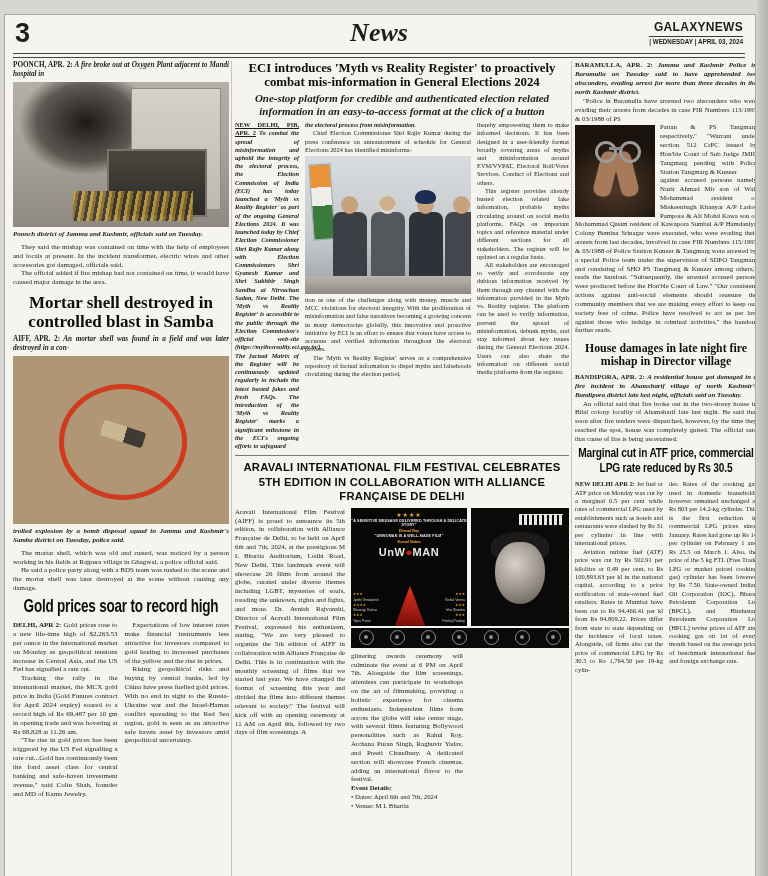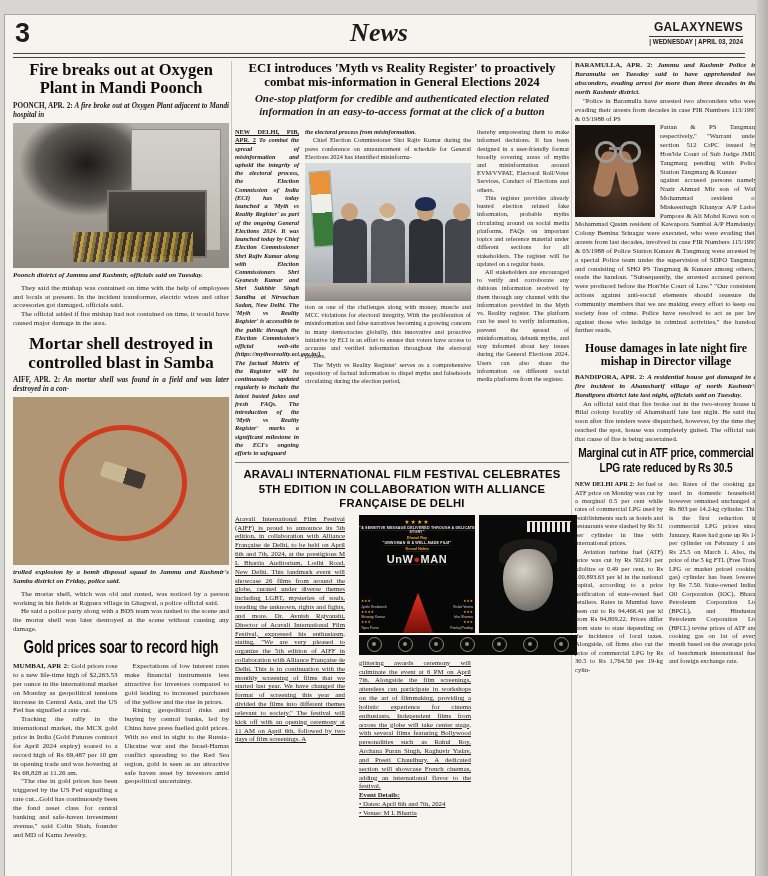"Fire breaks out at Oxygen" h2.hl-serif { html: <h2>Fire breaks out at Oxygen Plant in Mandi Poonch</h2> -> none }
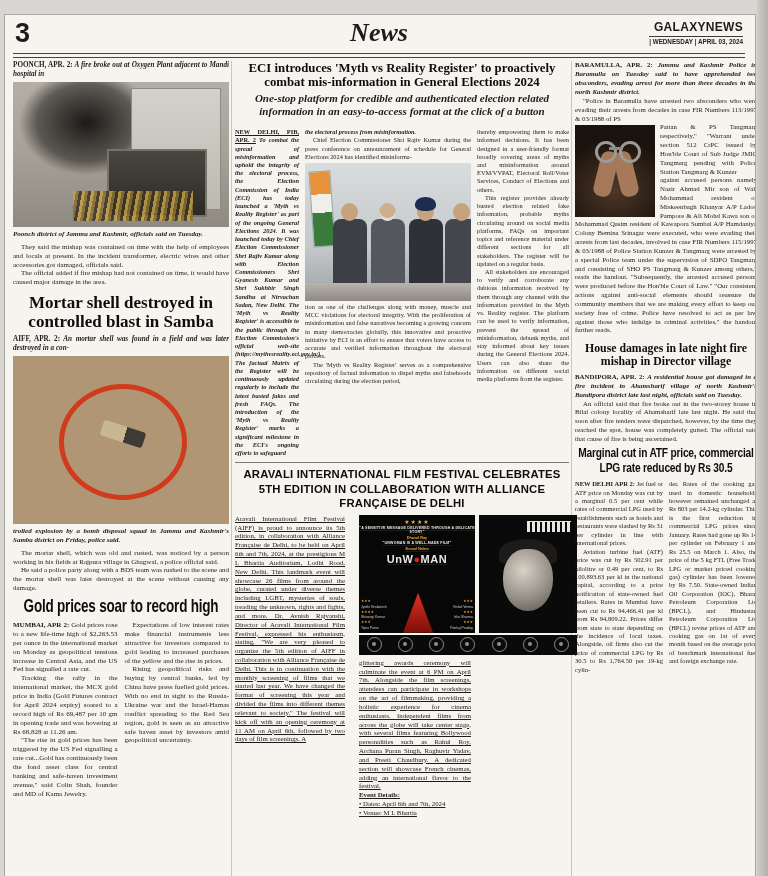"One-stop platform for credible and" .eci-sub { margin-bottom: 10px -> 3px }
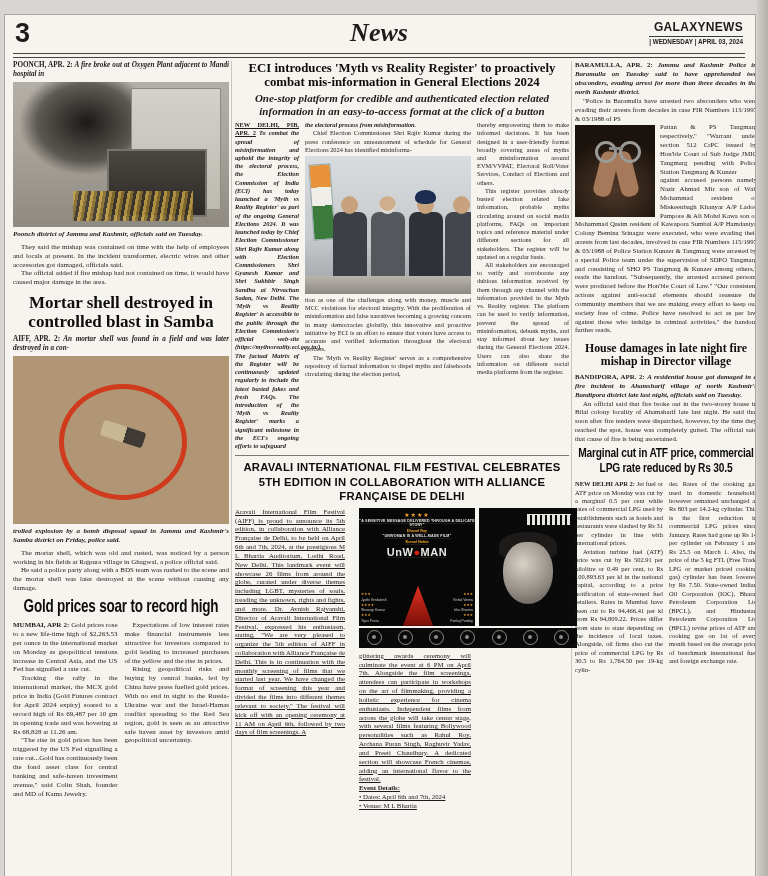"trolled explosion by a bomb" p.caption { text: Friday -> Tuesday }
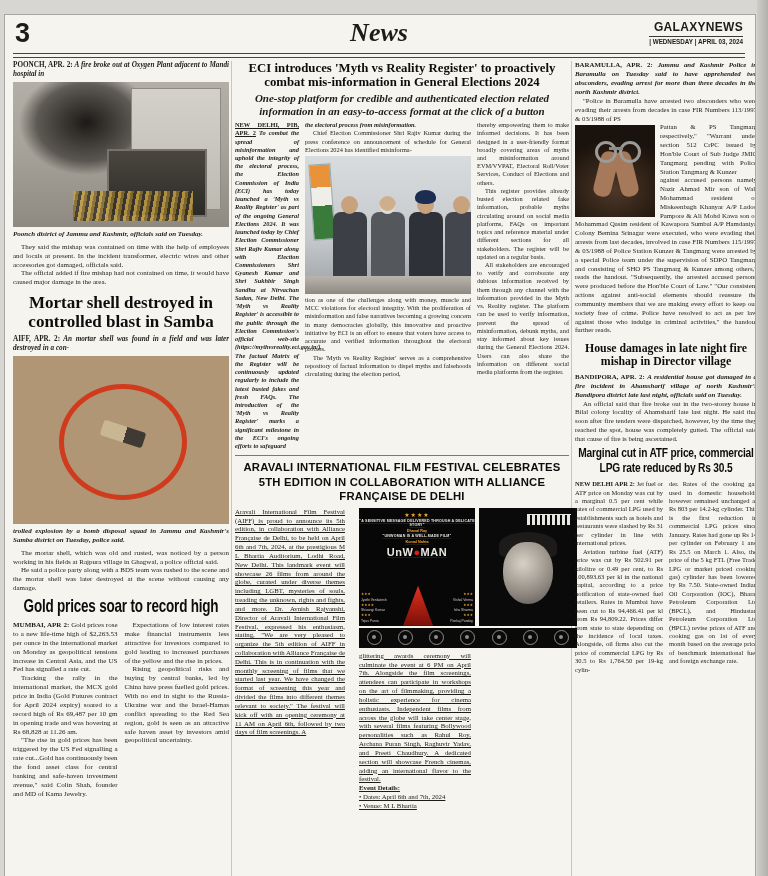"UnW●MAN" .fest-cols { gap: 14px -> 6px; text-decoration: underline -> none }
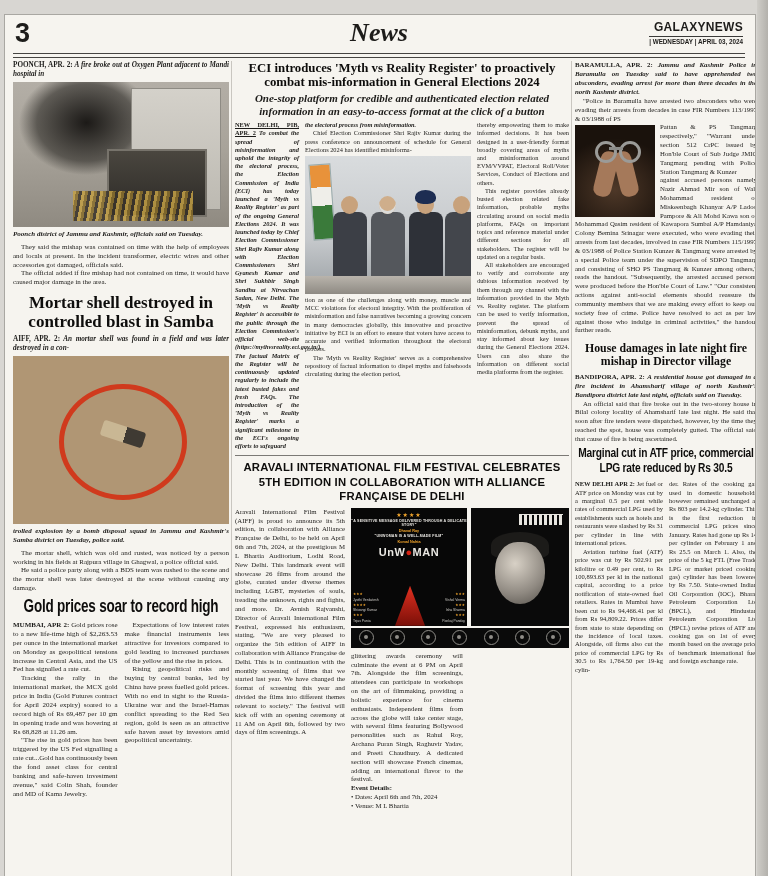"MUMBAI, APR 2:" span.dl { text: MUMBAI -> DELHI }
